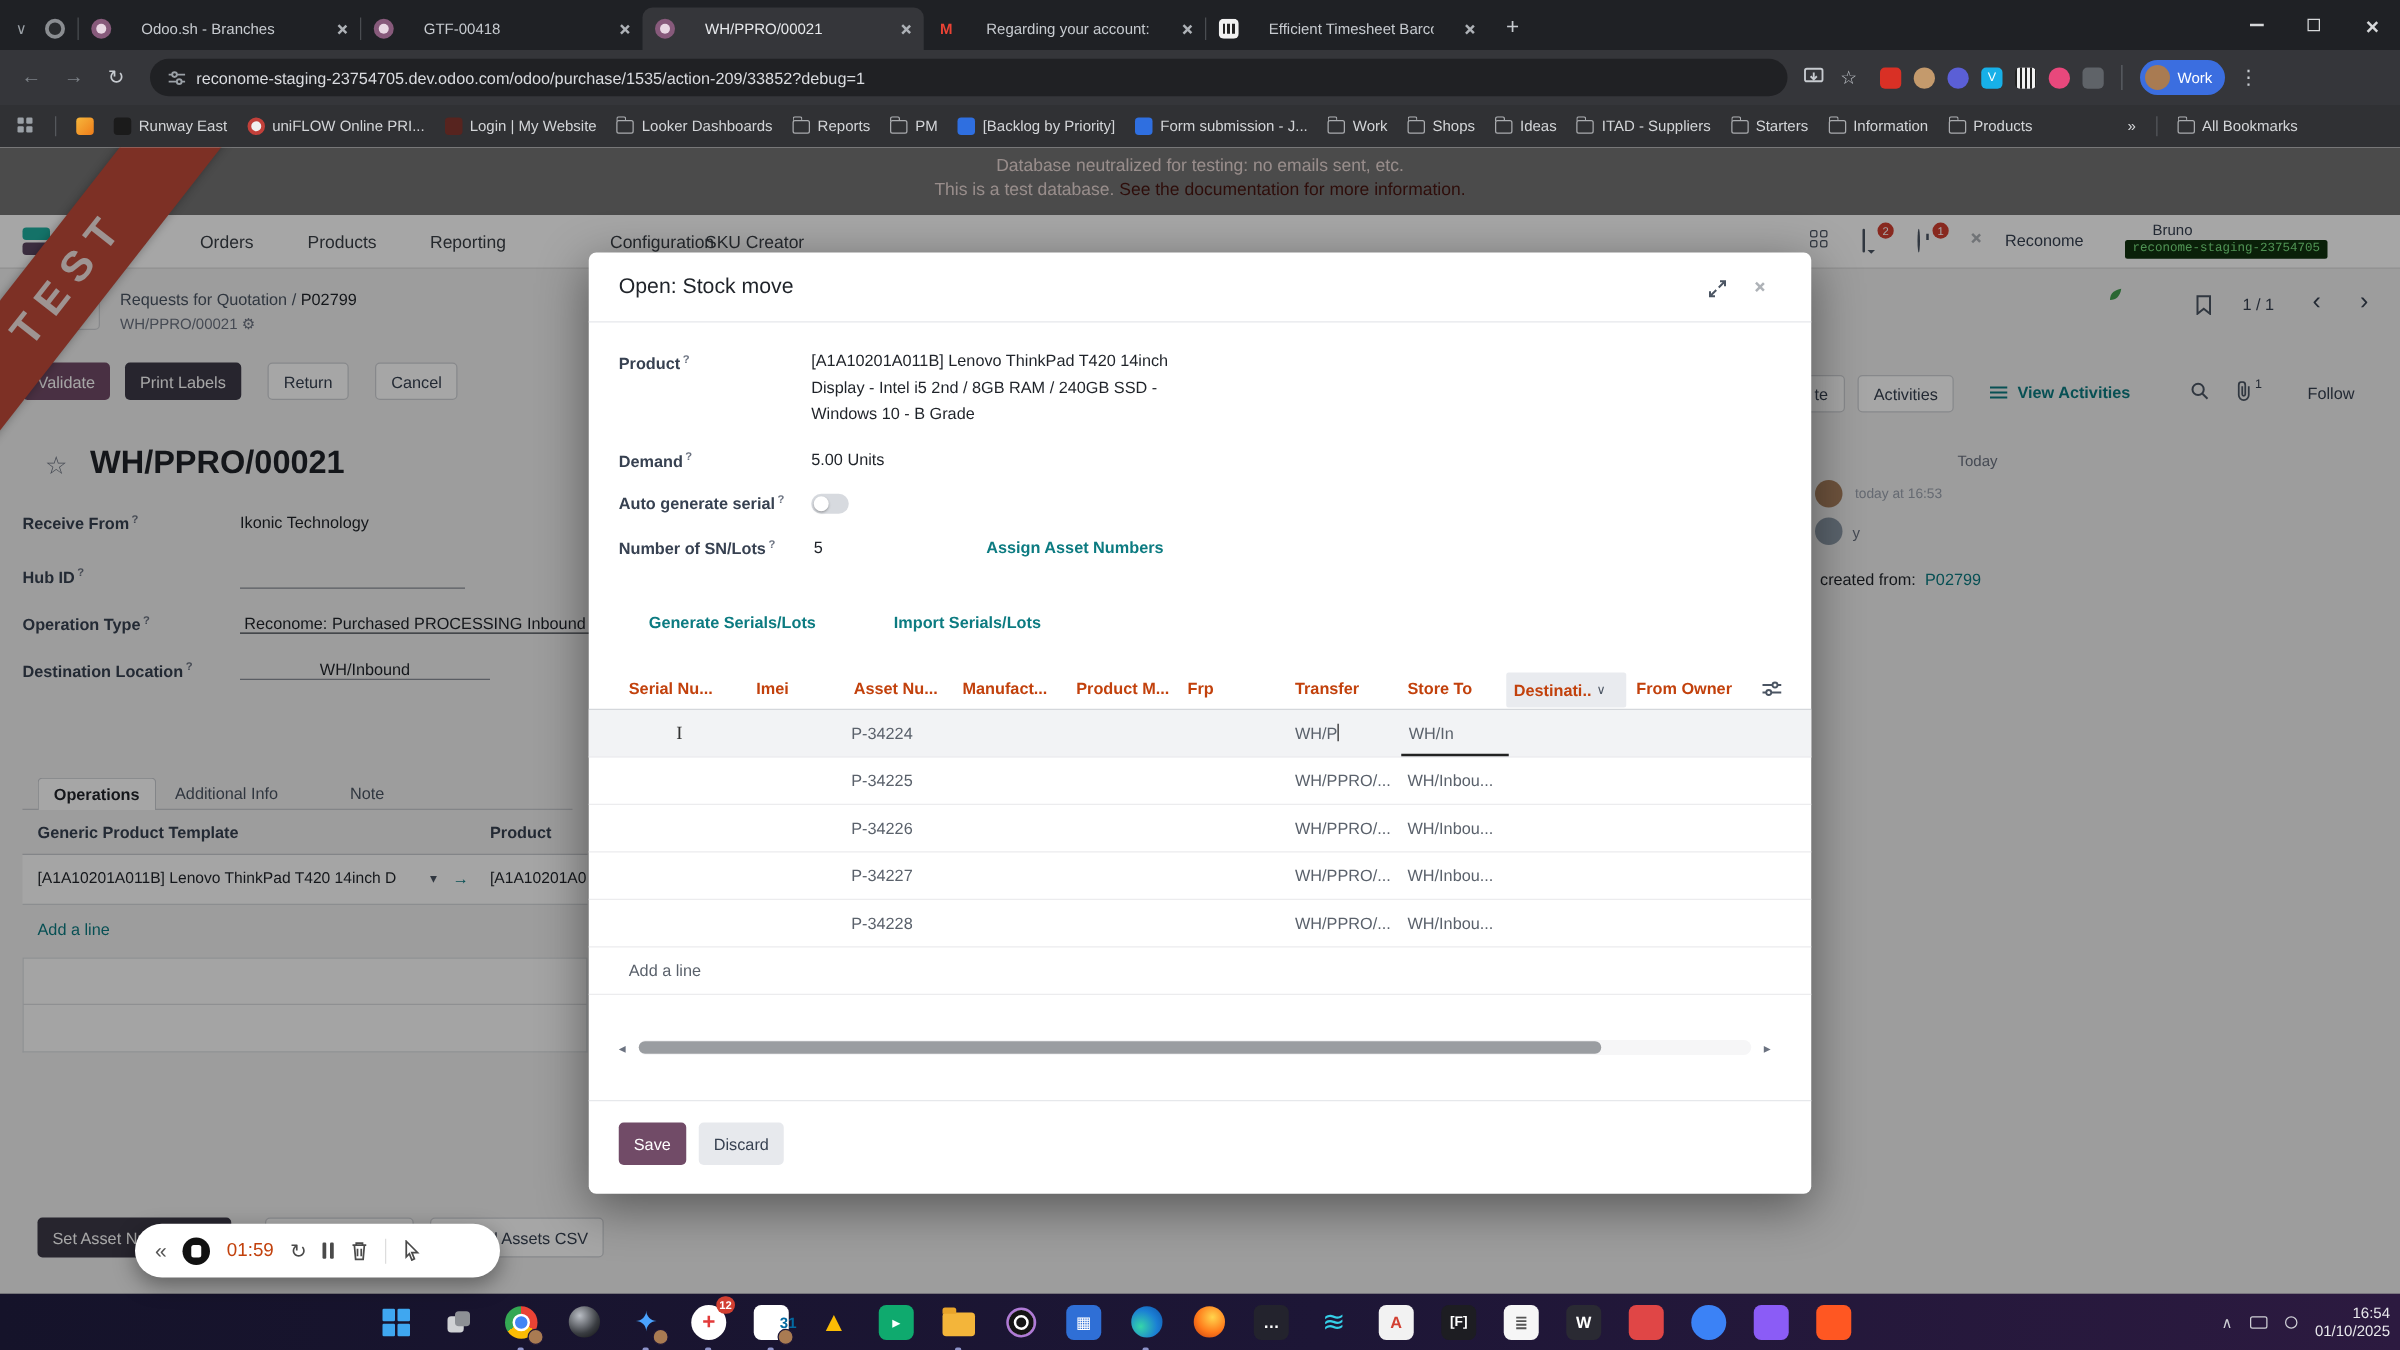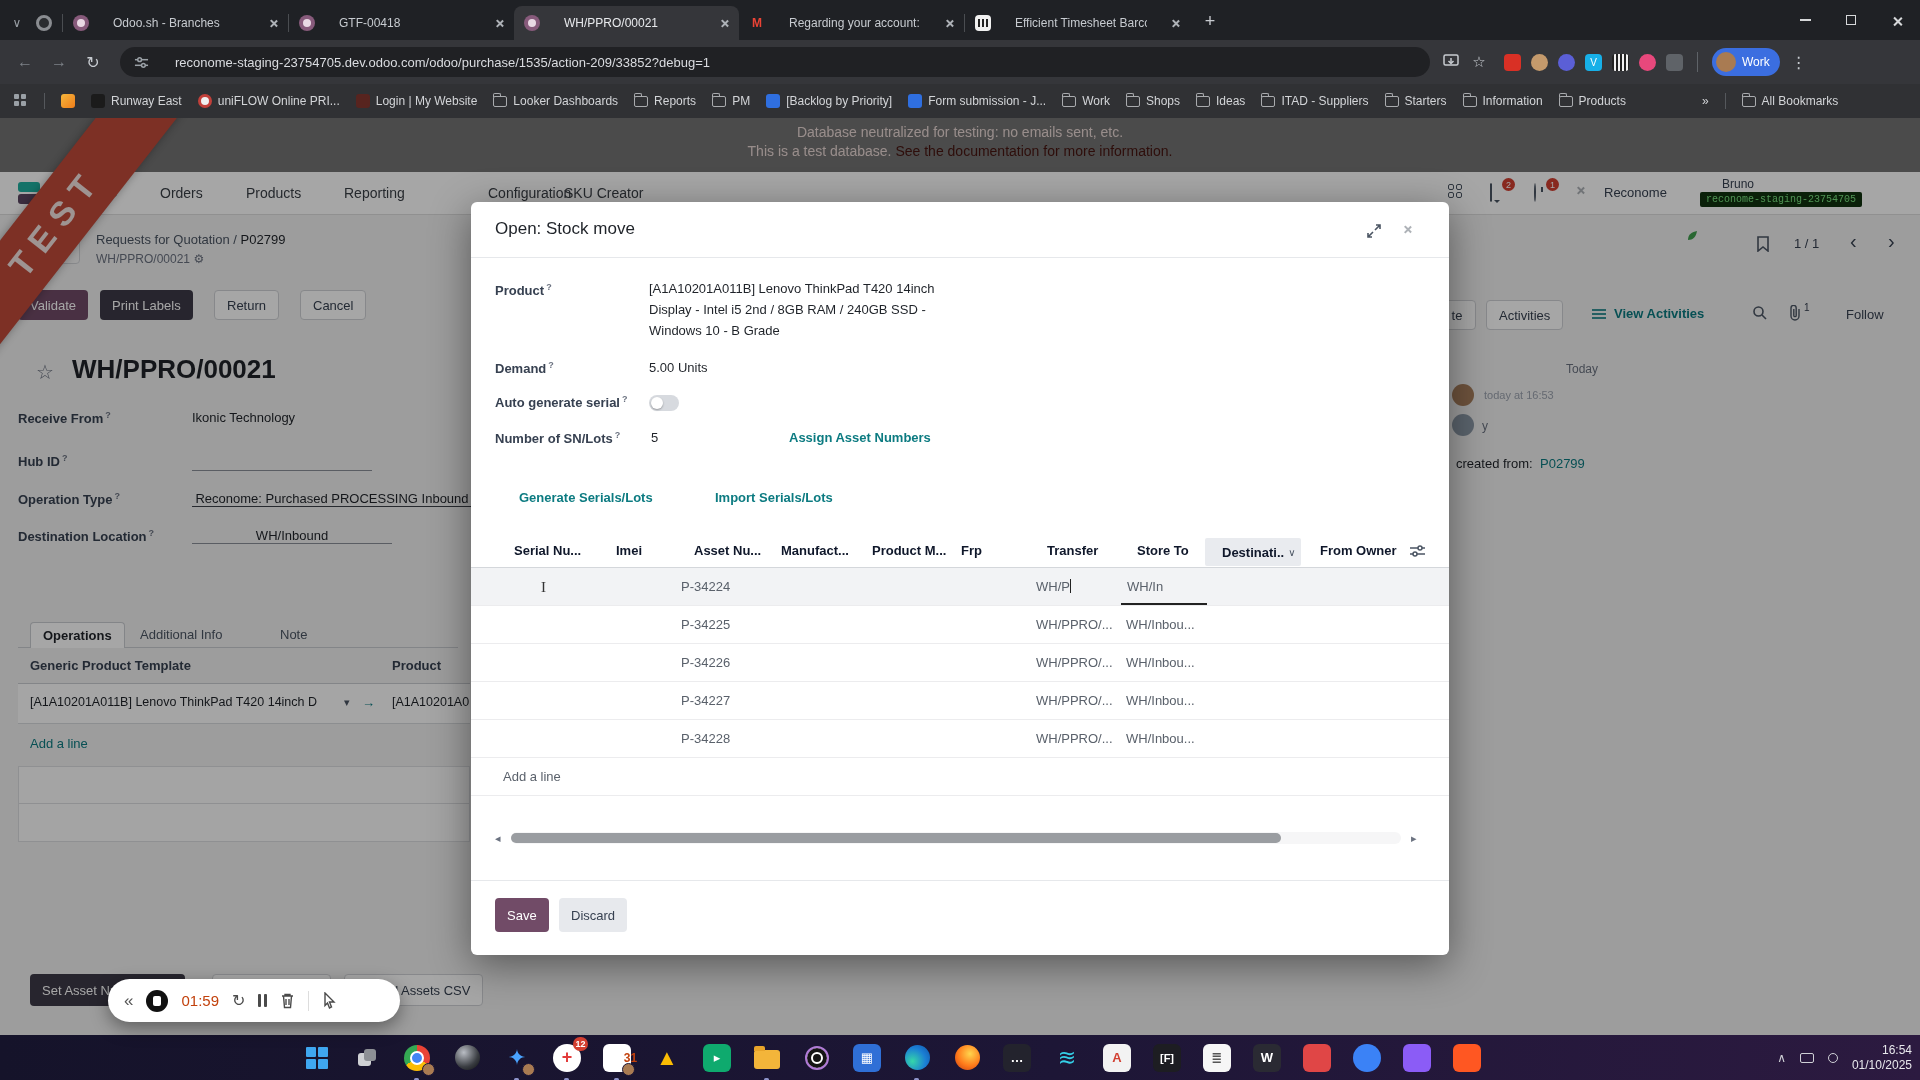"reconome-staging-23754705.dev.odoo.com/o" .urlpill { gap: 26px -> 8px }
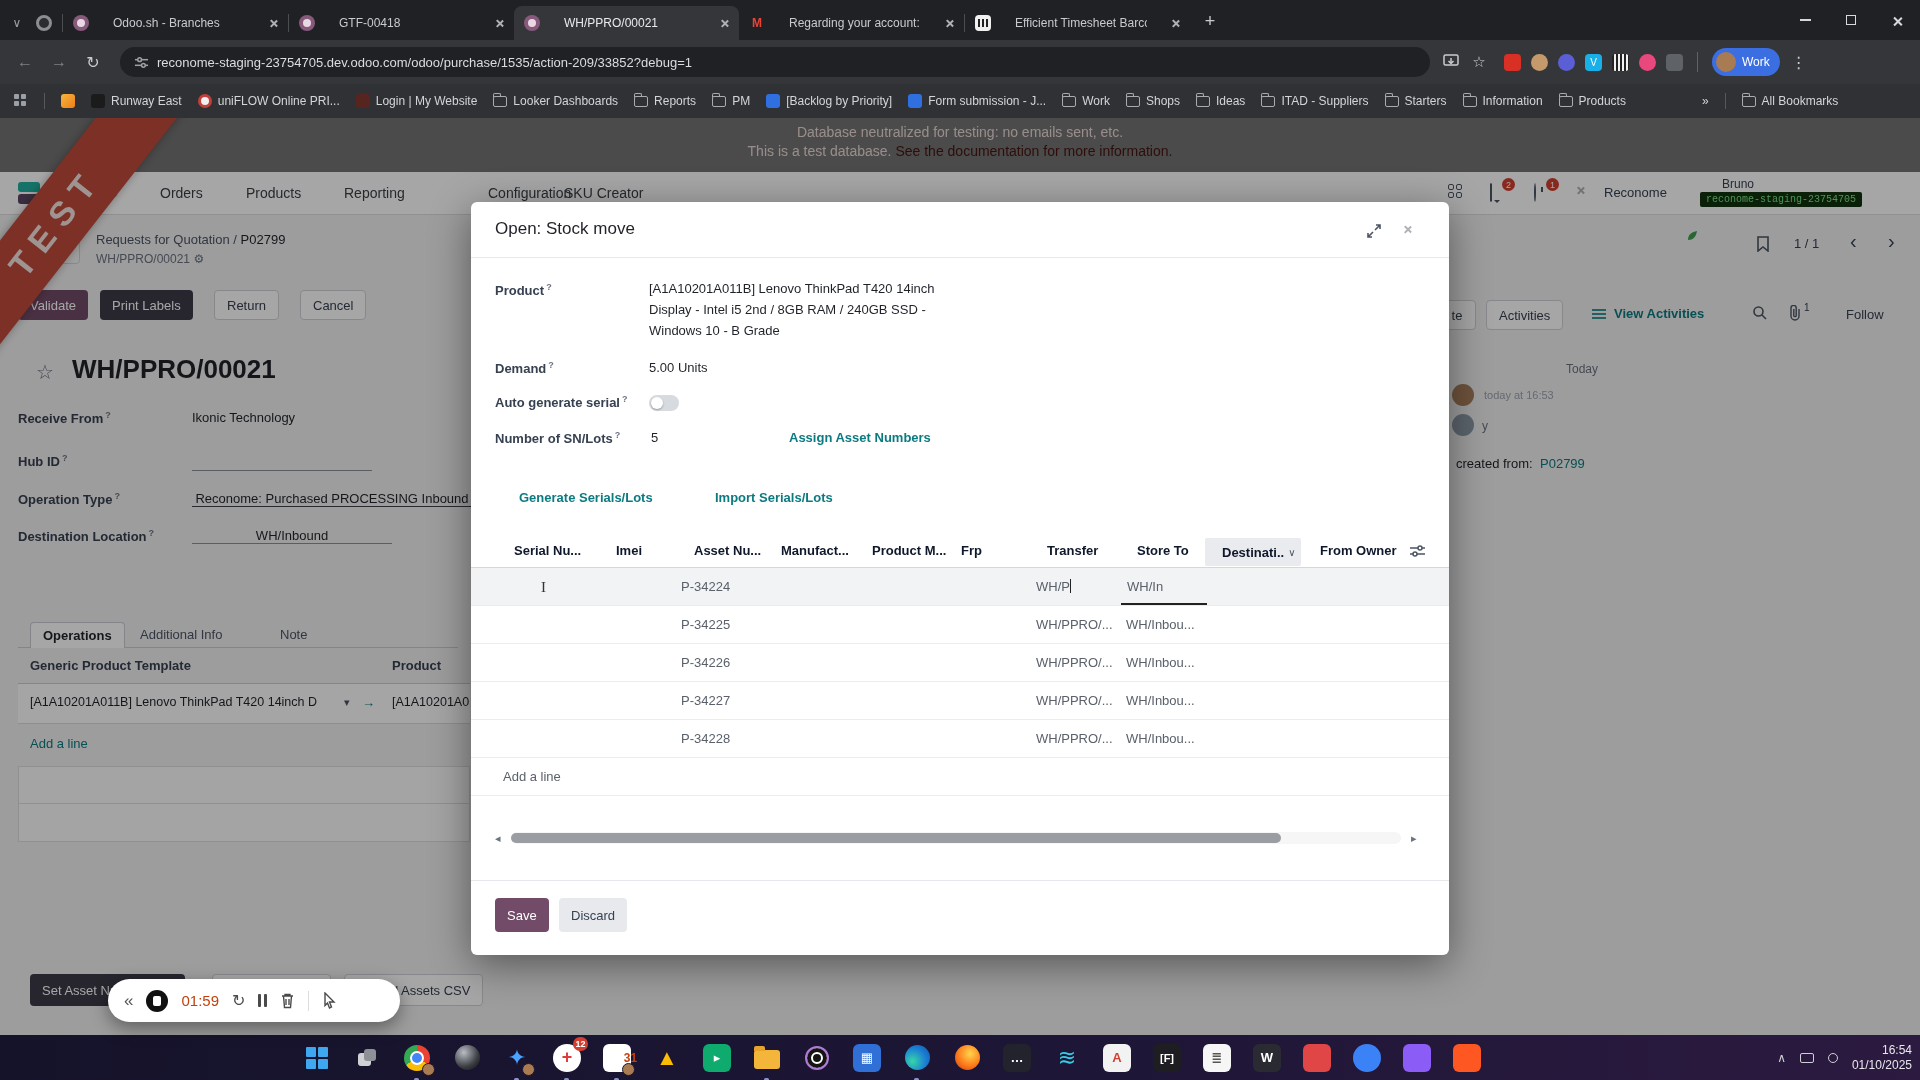"Serial Nu..." .th { color: #0f172a -> #c2410c; margin-left: 11px -> none }
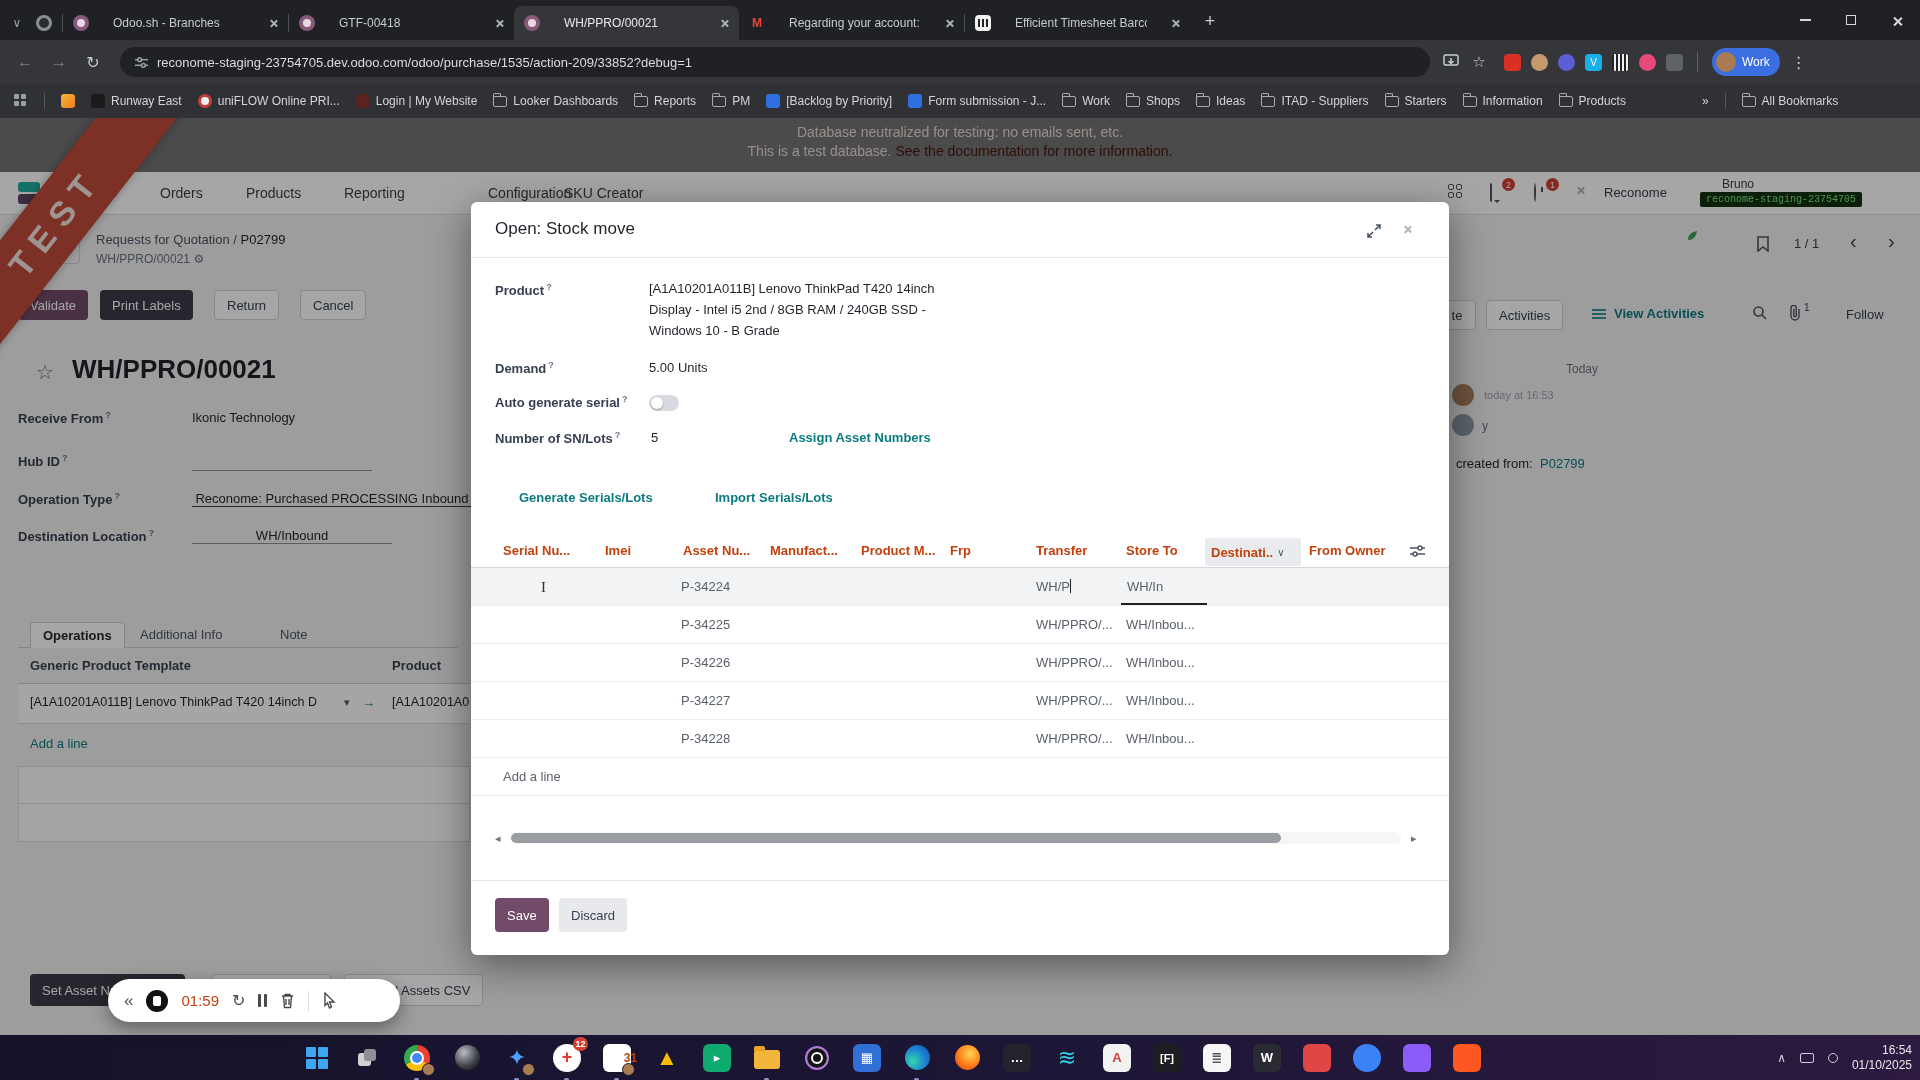"31" span.tile { color: #c2410c -> #0369a1 }
